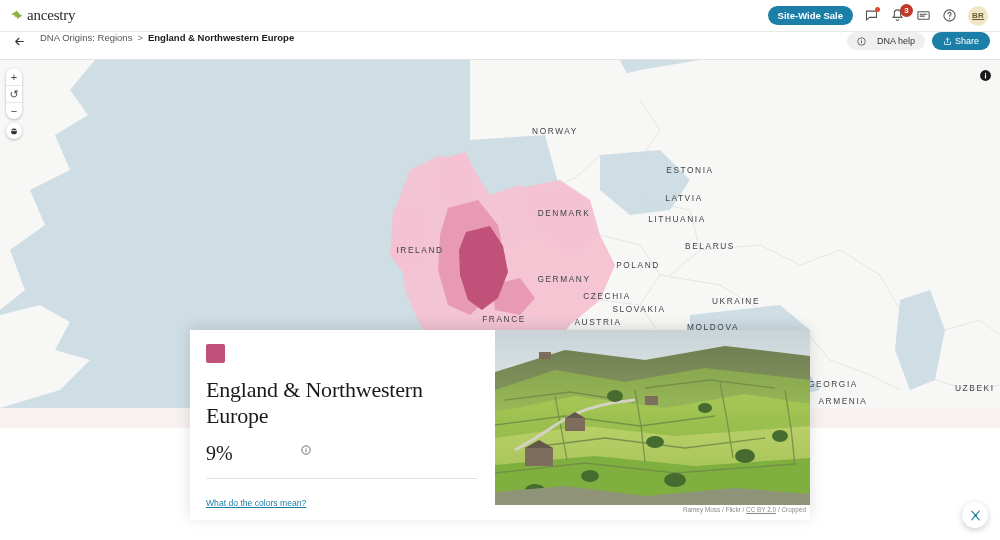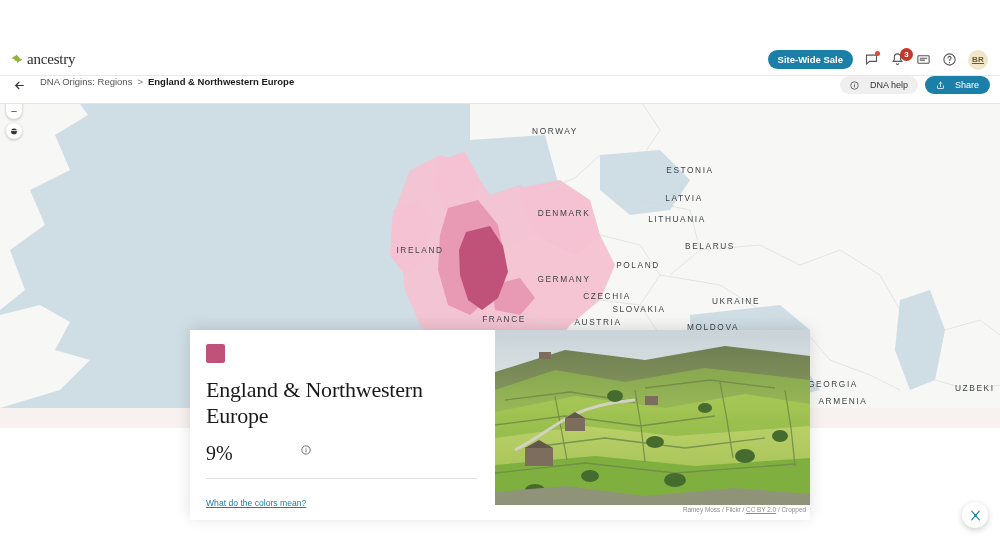"ancestry" .topnav { margin-top: 44px -> none }
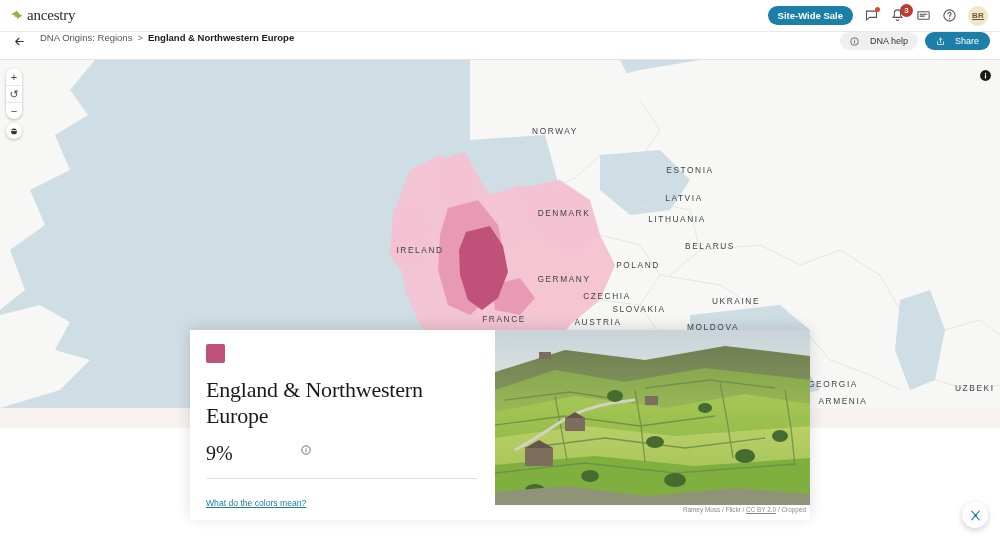"Share" .pill-blue { gap: 10px -> 3px }
